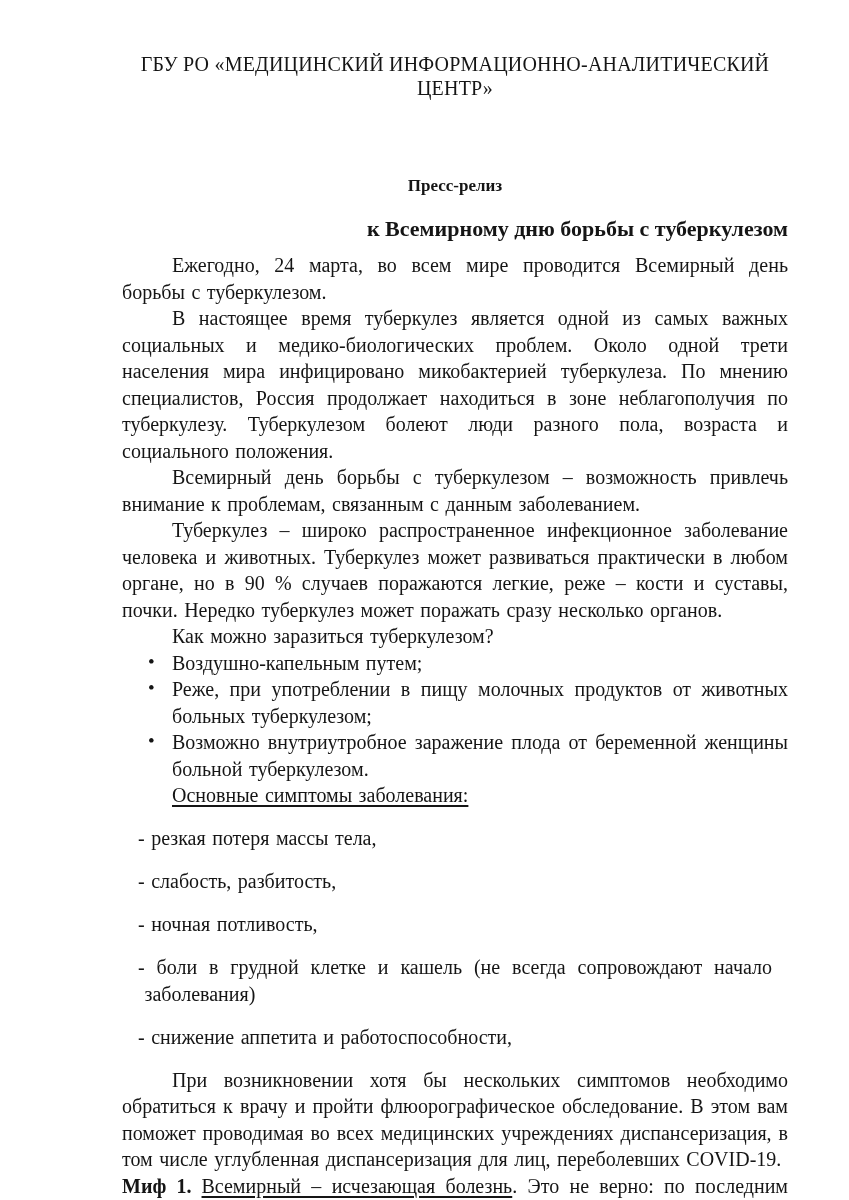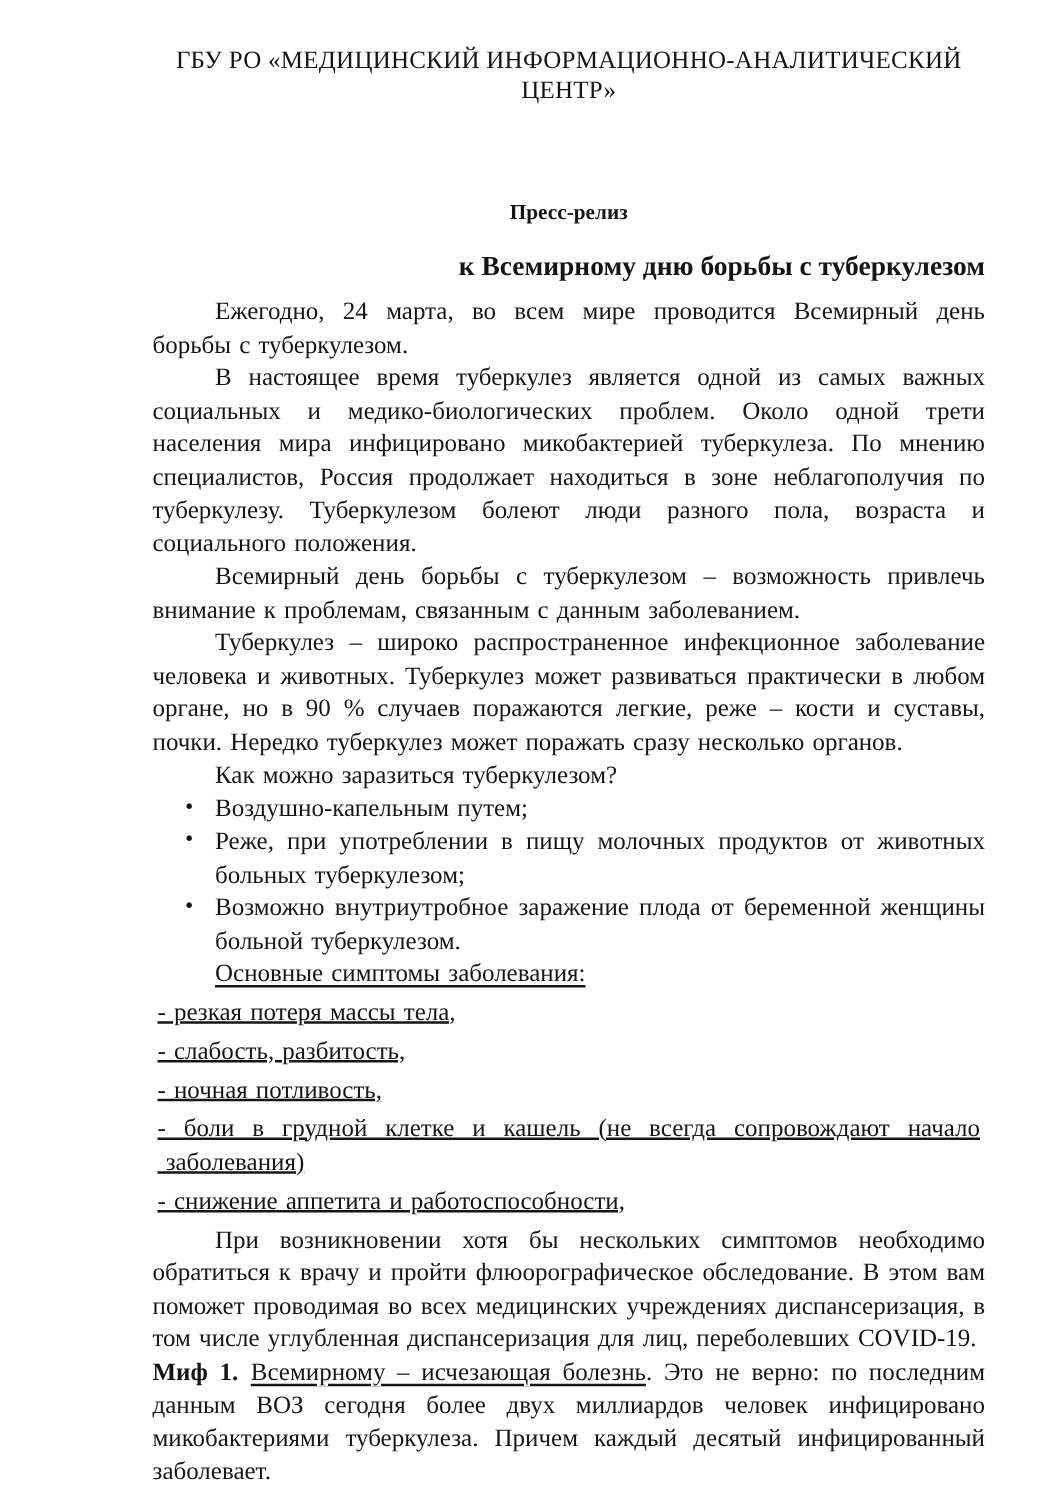"ГБУ РО «МЕДИЦИНСКИЙ" .page { padding: 36px 61px 30px 122px -> 52px 61px 30px 122px }
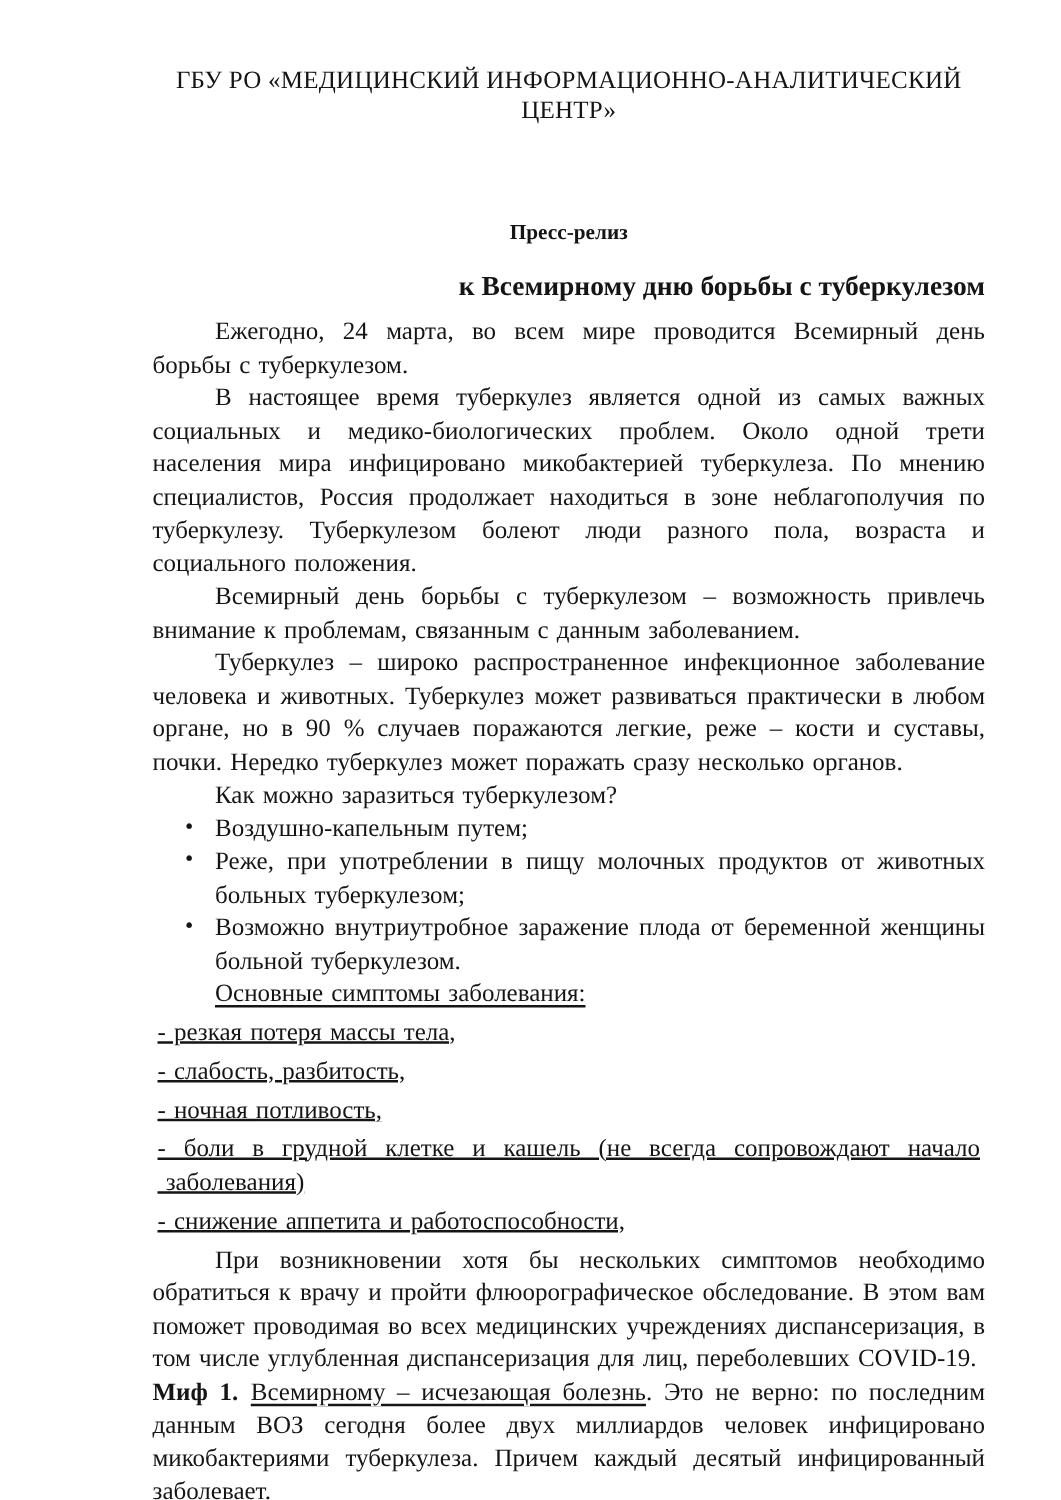"- резкая потеря массы тела," .symptom-line { margin: 4px -> 16px; text-decoration: underline -> none }
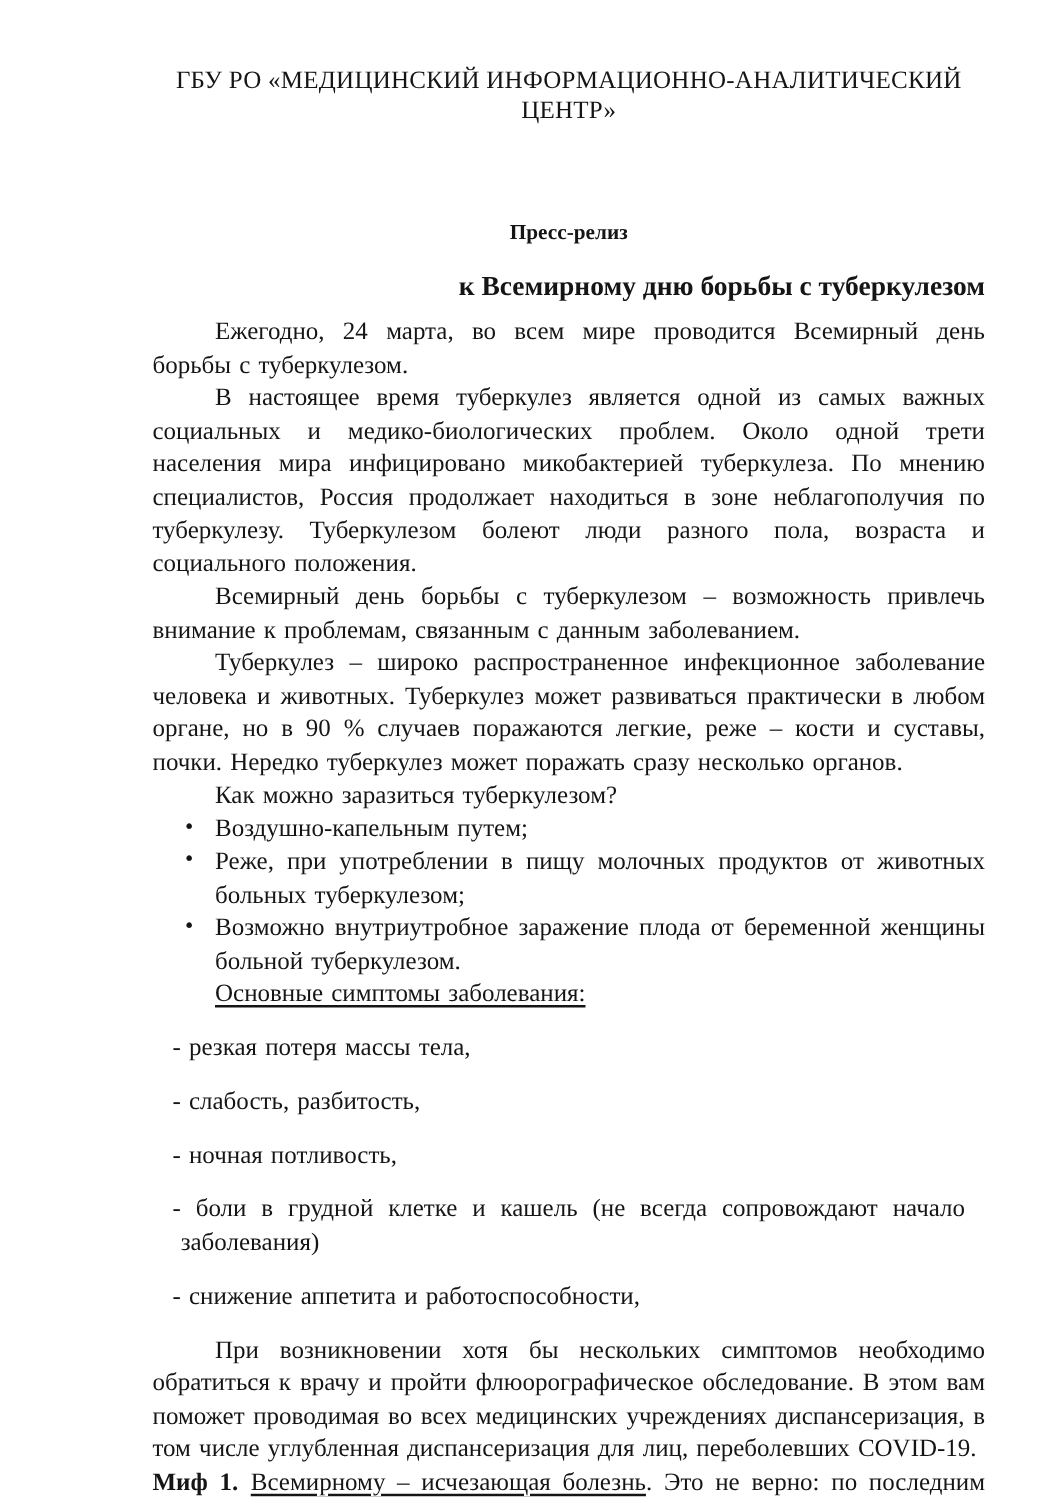"Всемирному – исчезающая болезнь" span.myth-claim { text: Всемирному -> Всемирный }
